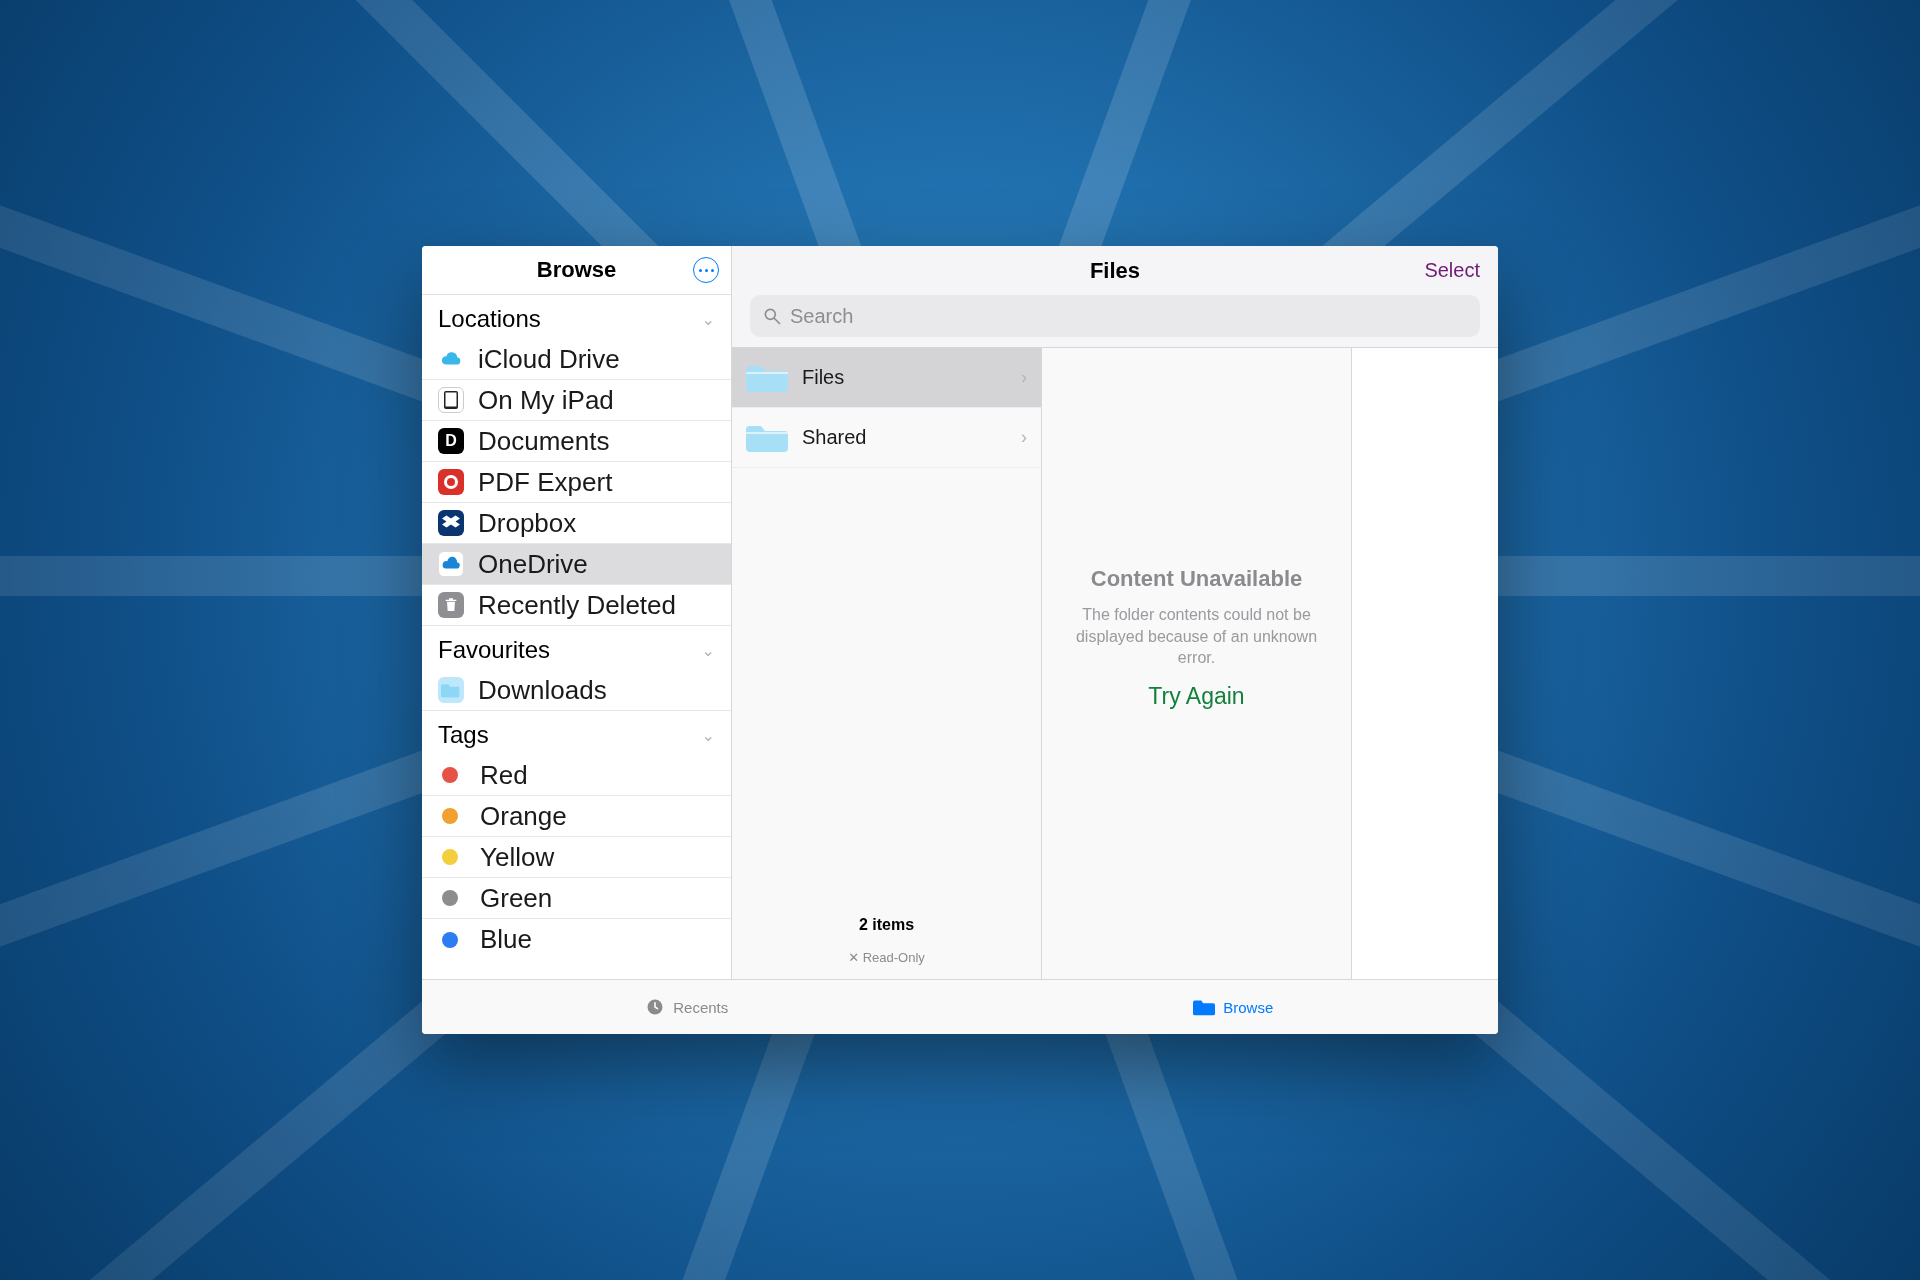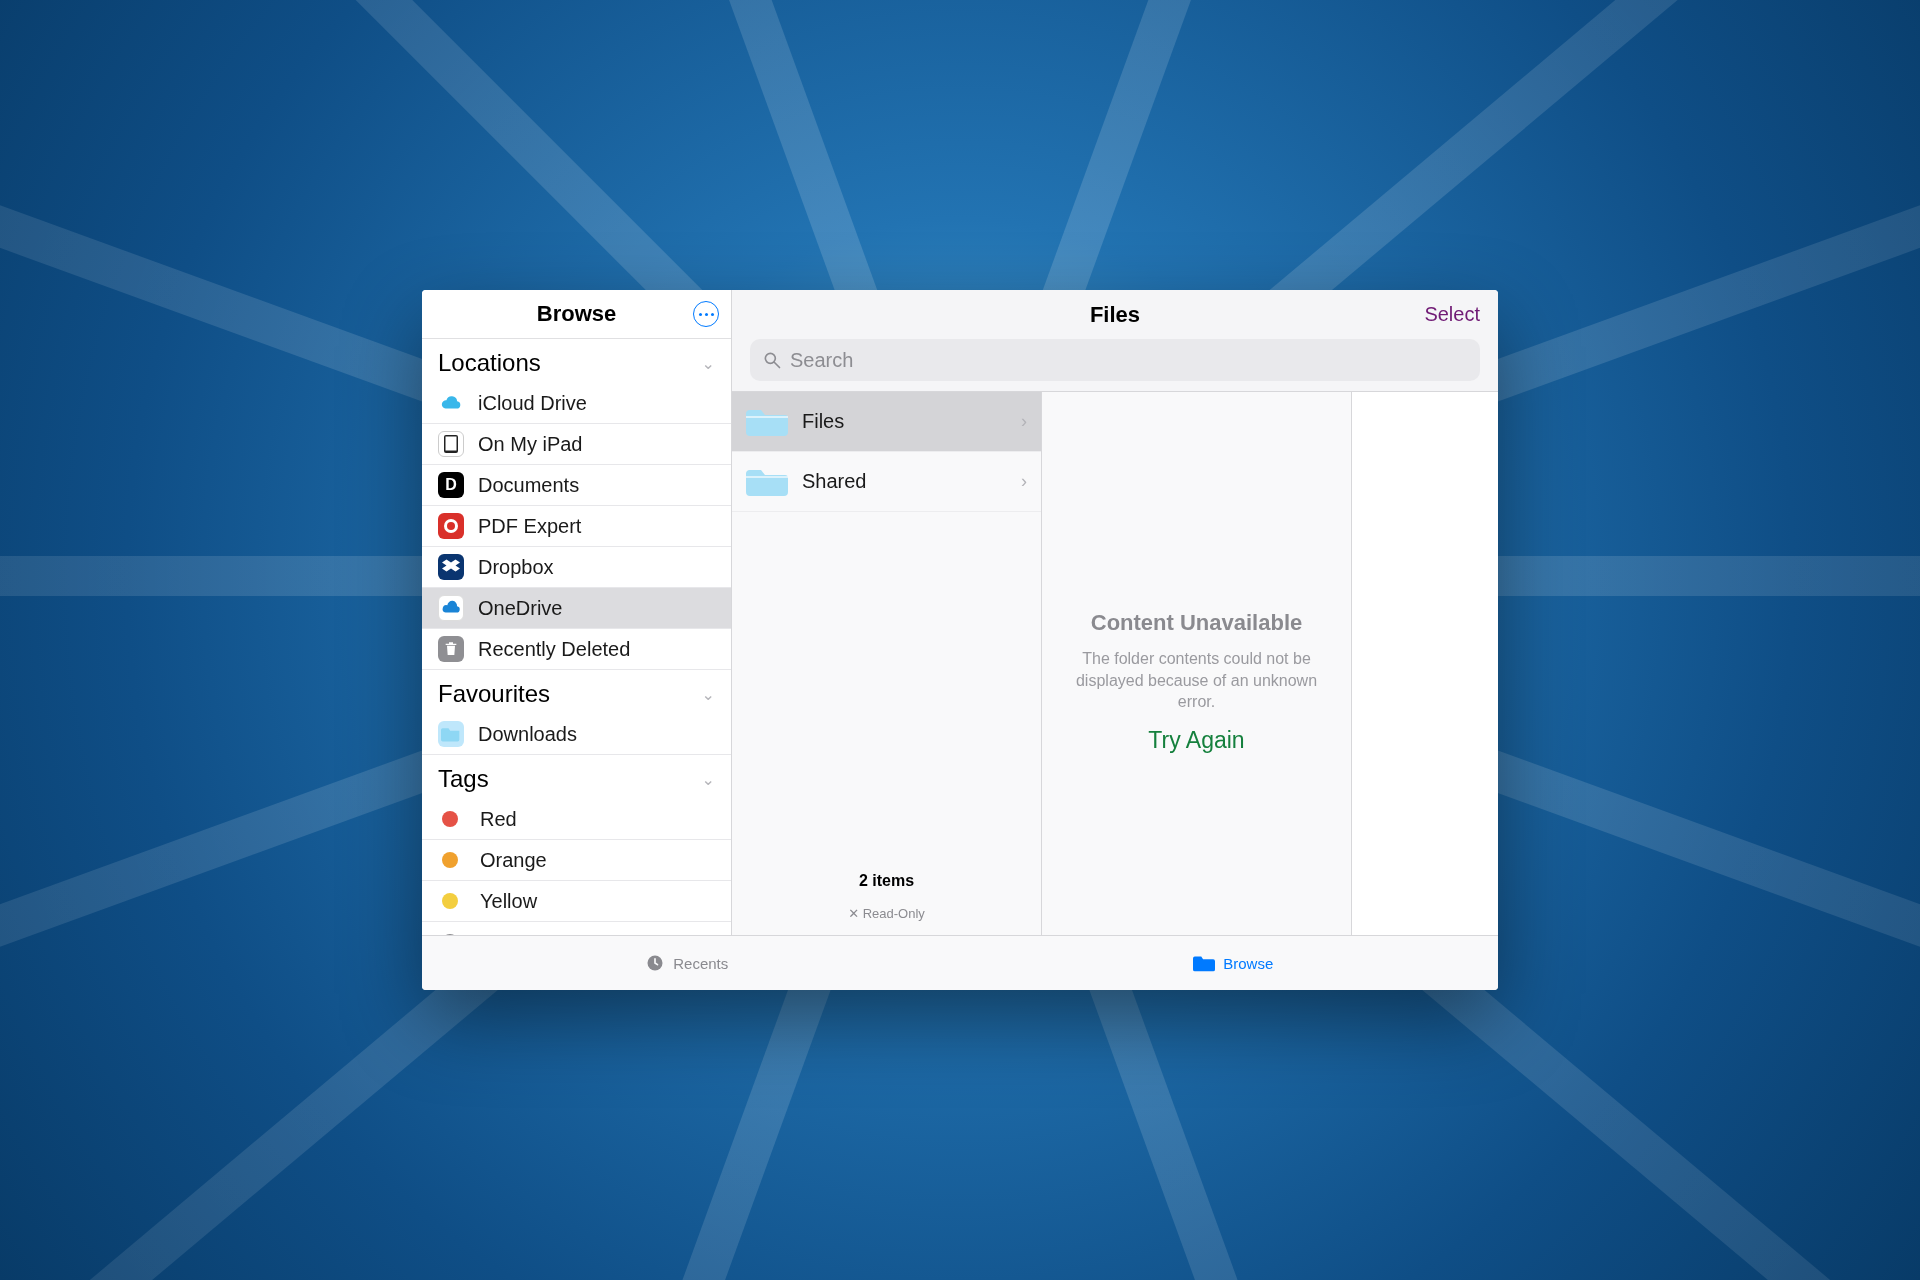"Browse" .window { height: 700px -> 788px }
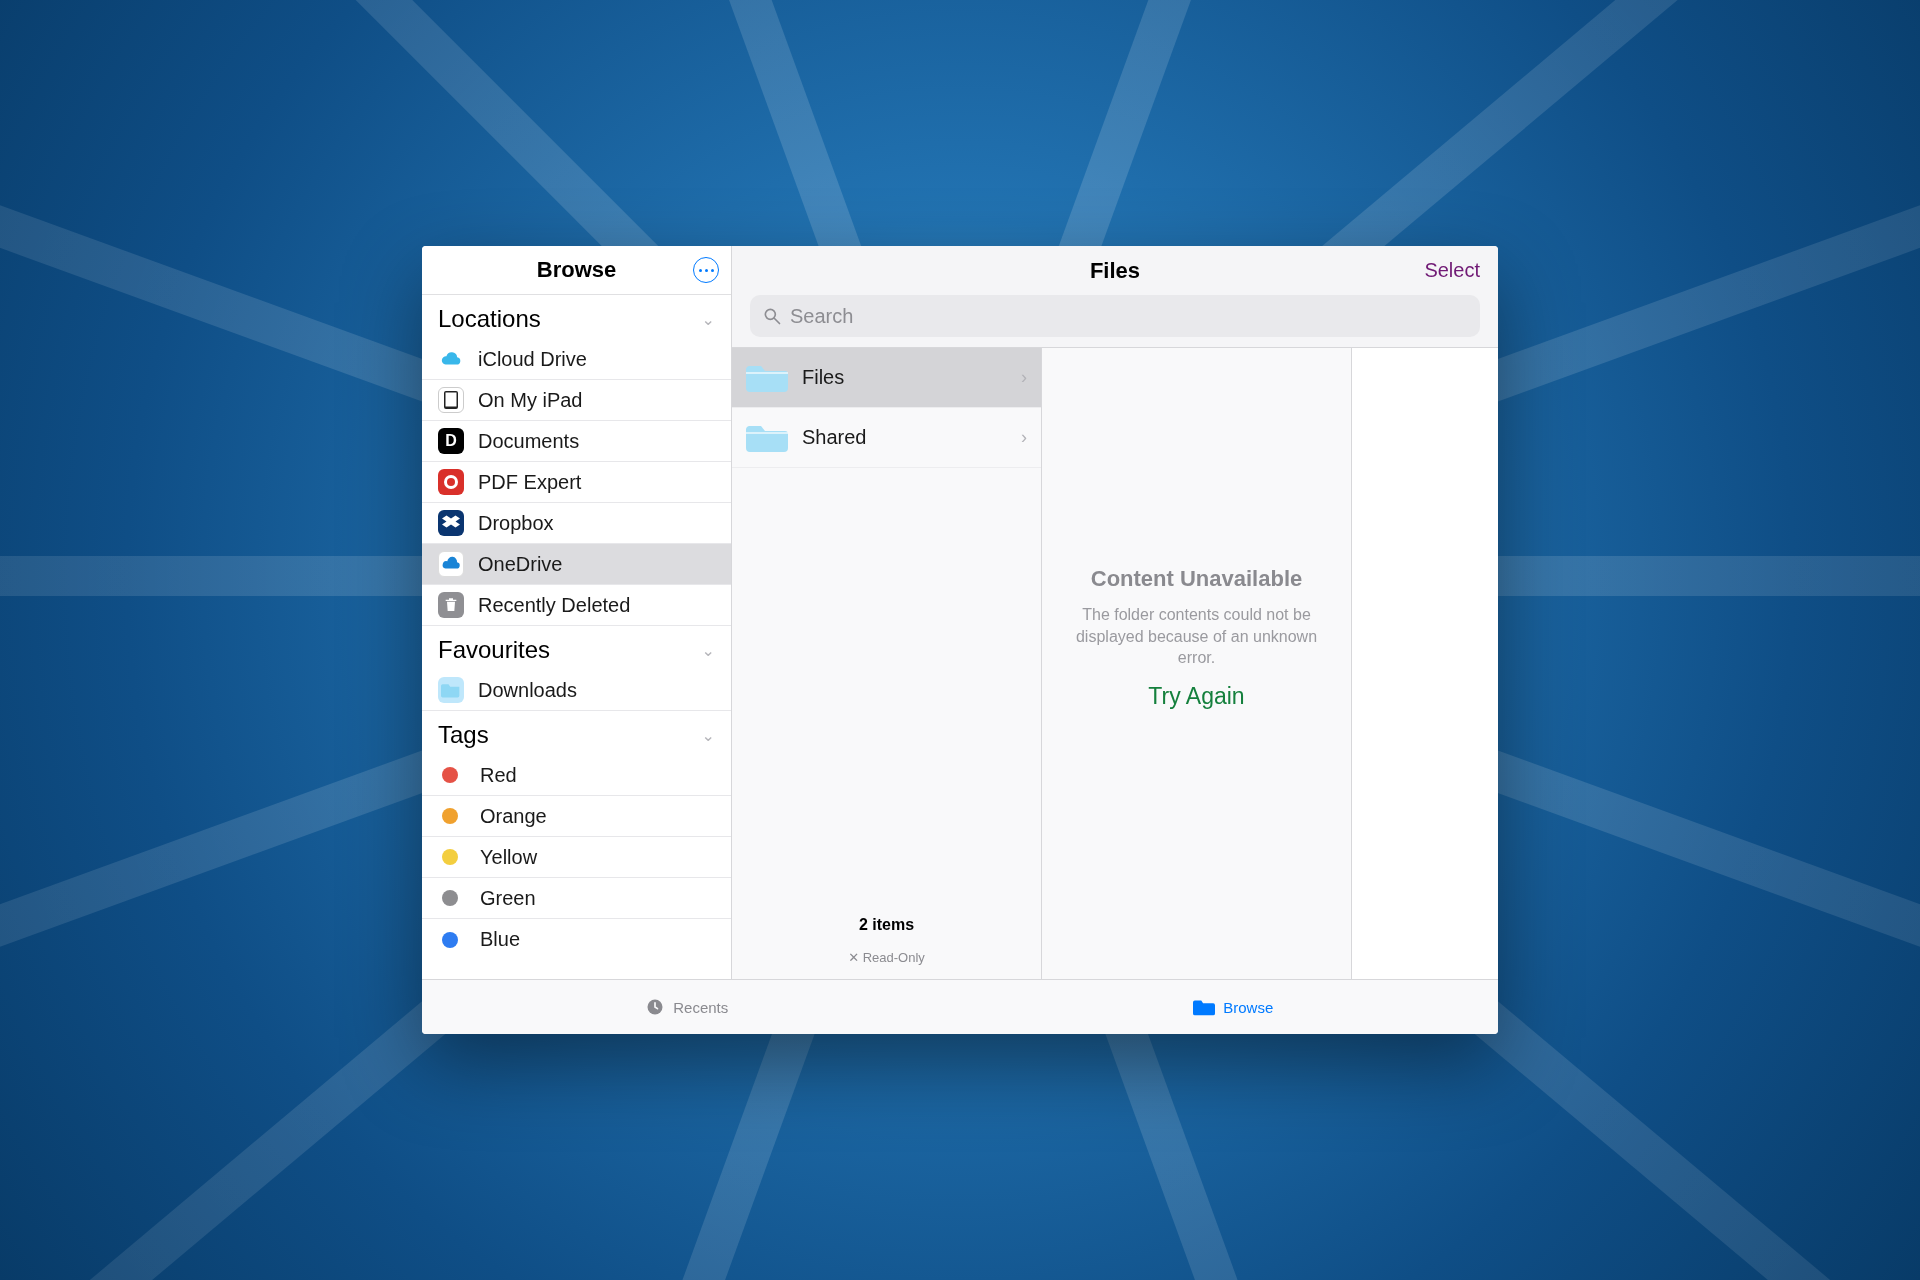"iCloud Drive" .row .label { font-size: 20px -> 26px }
